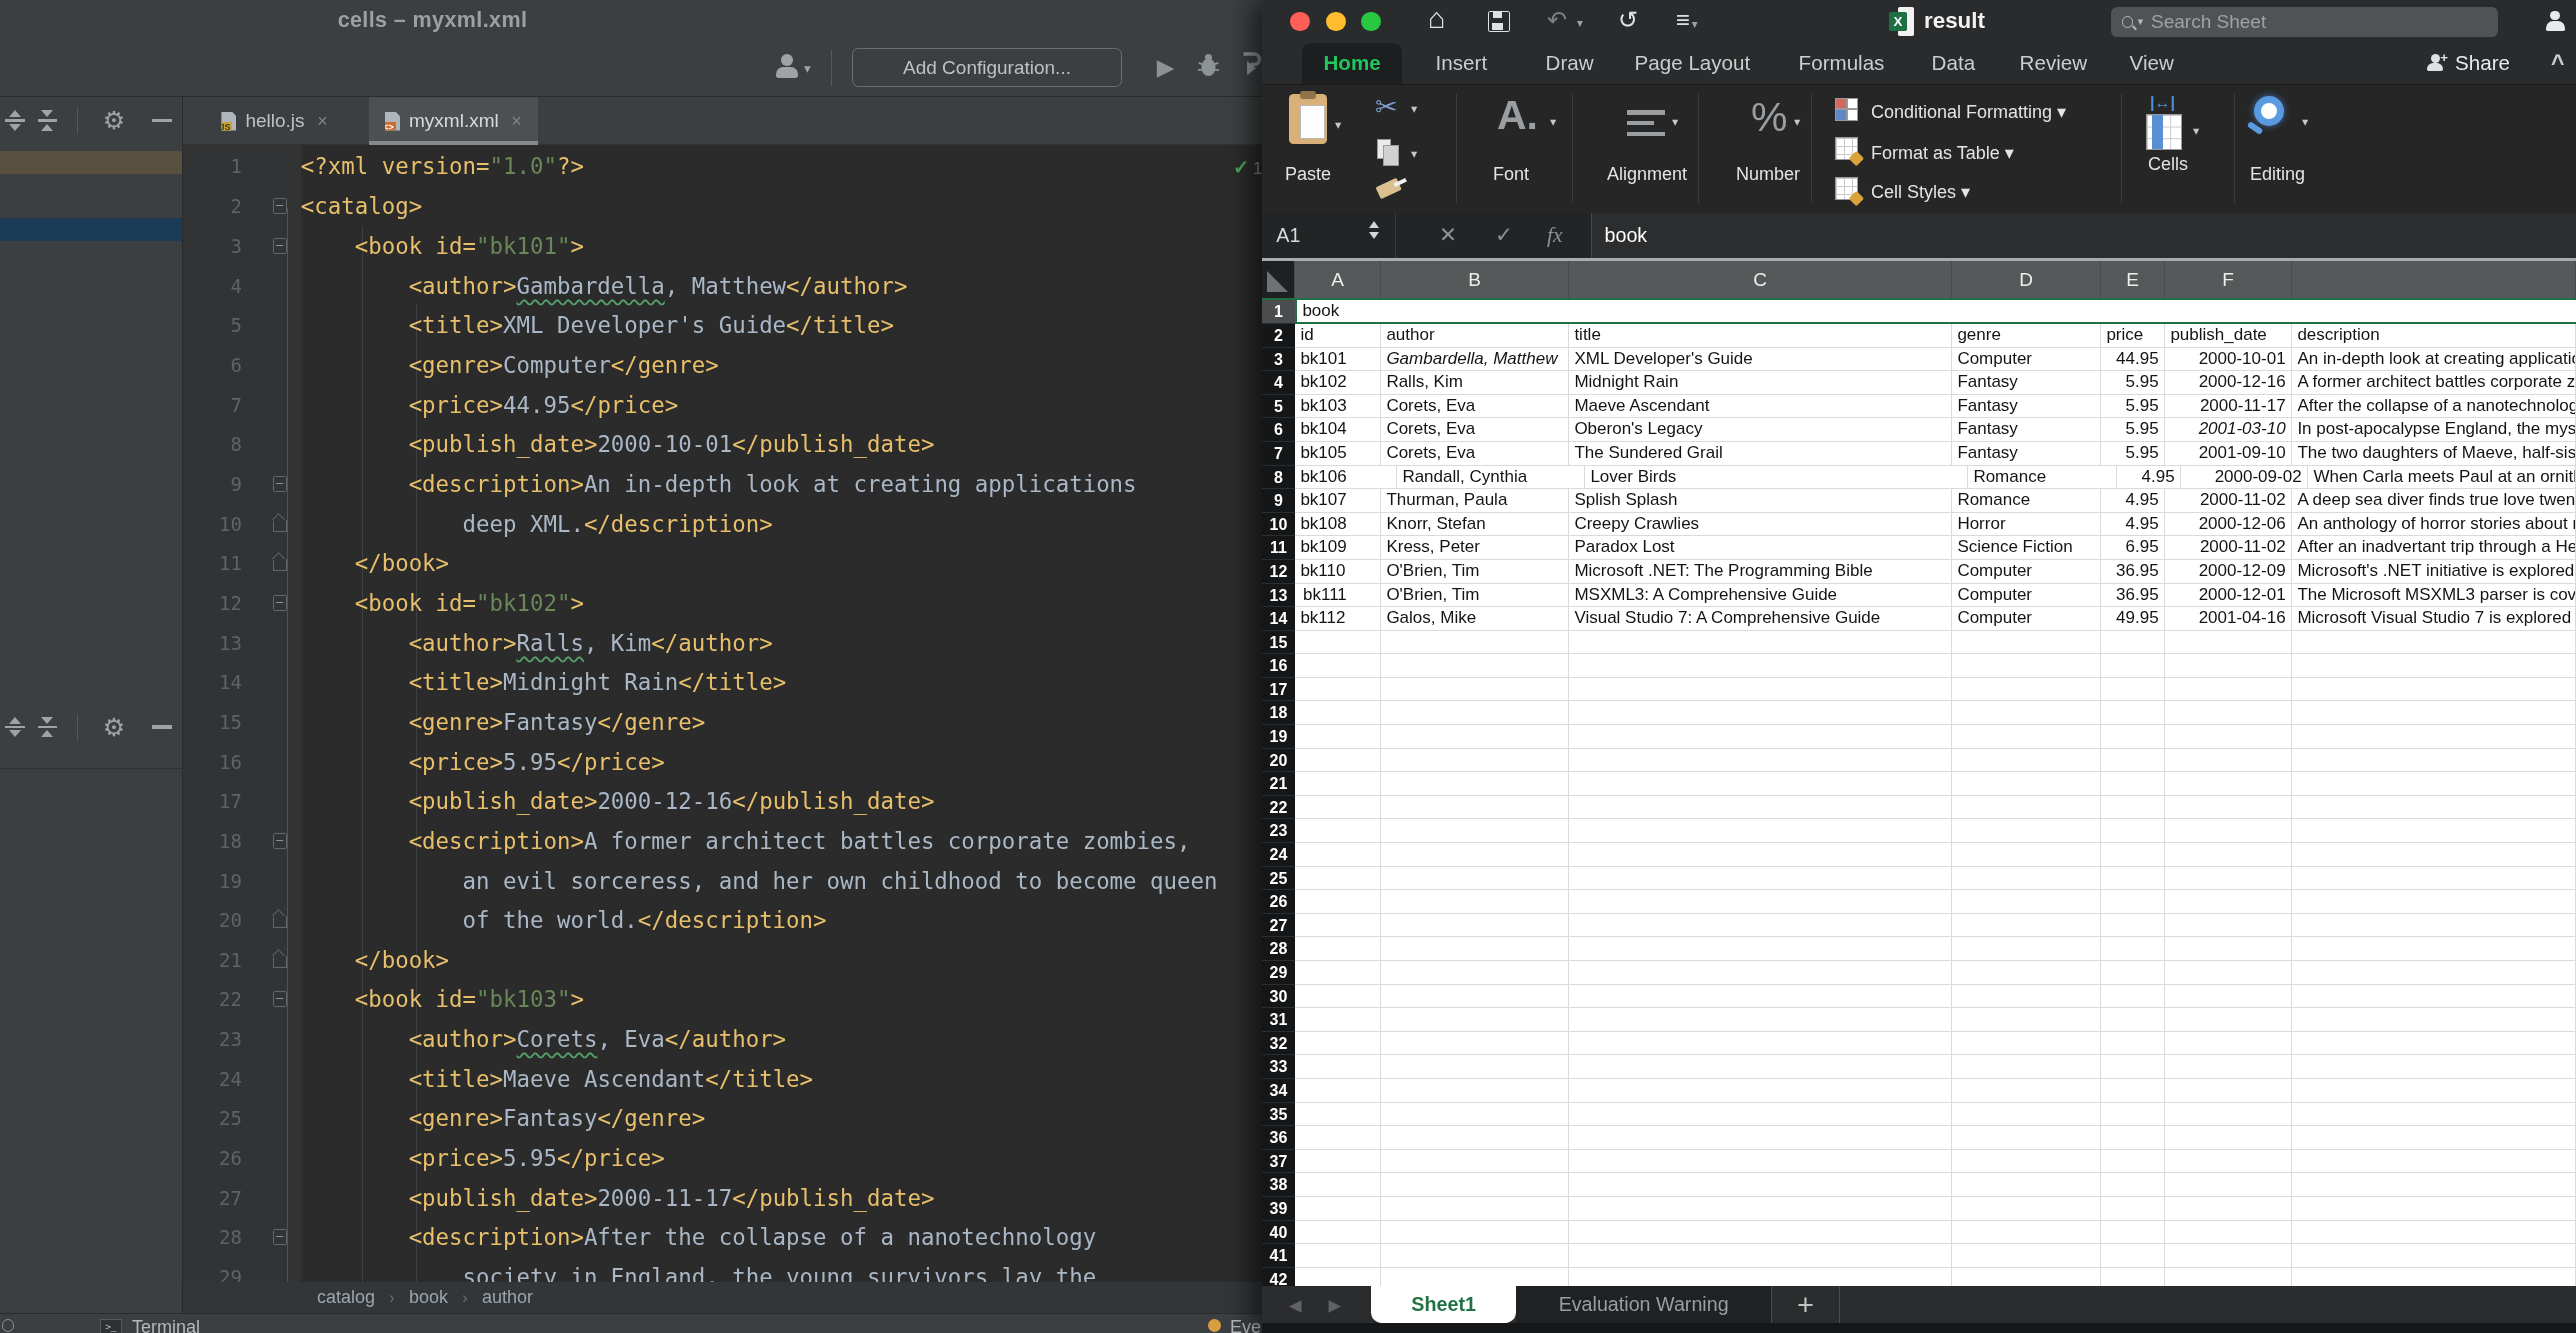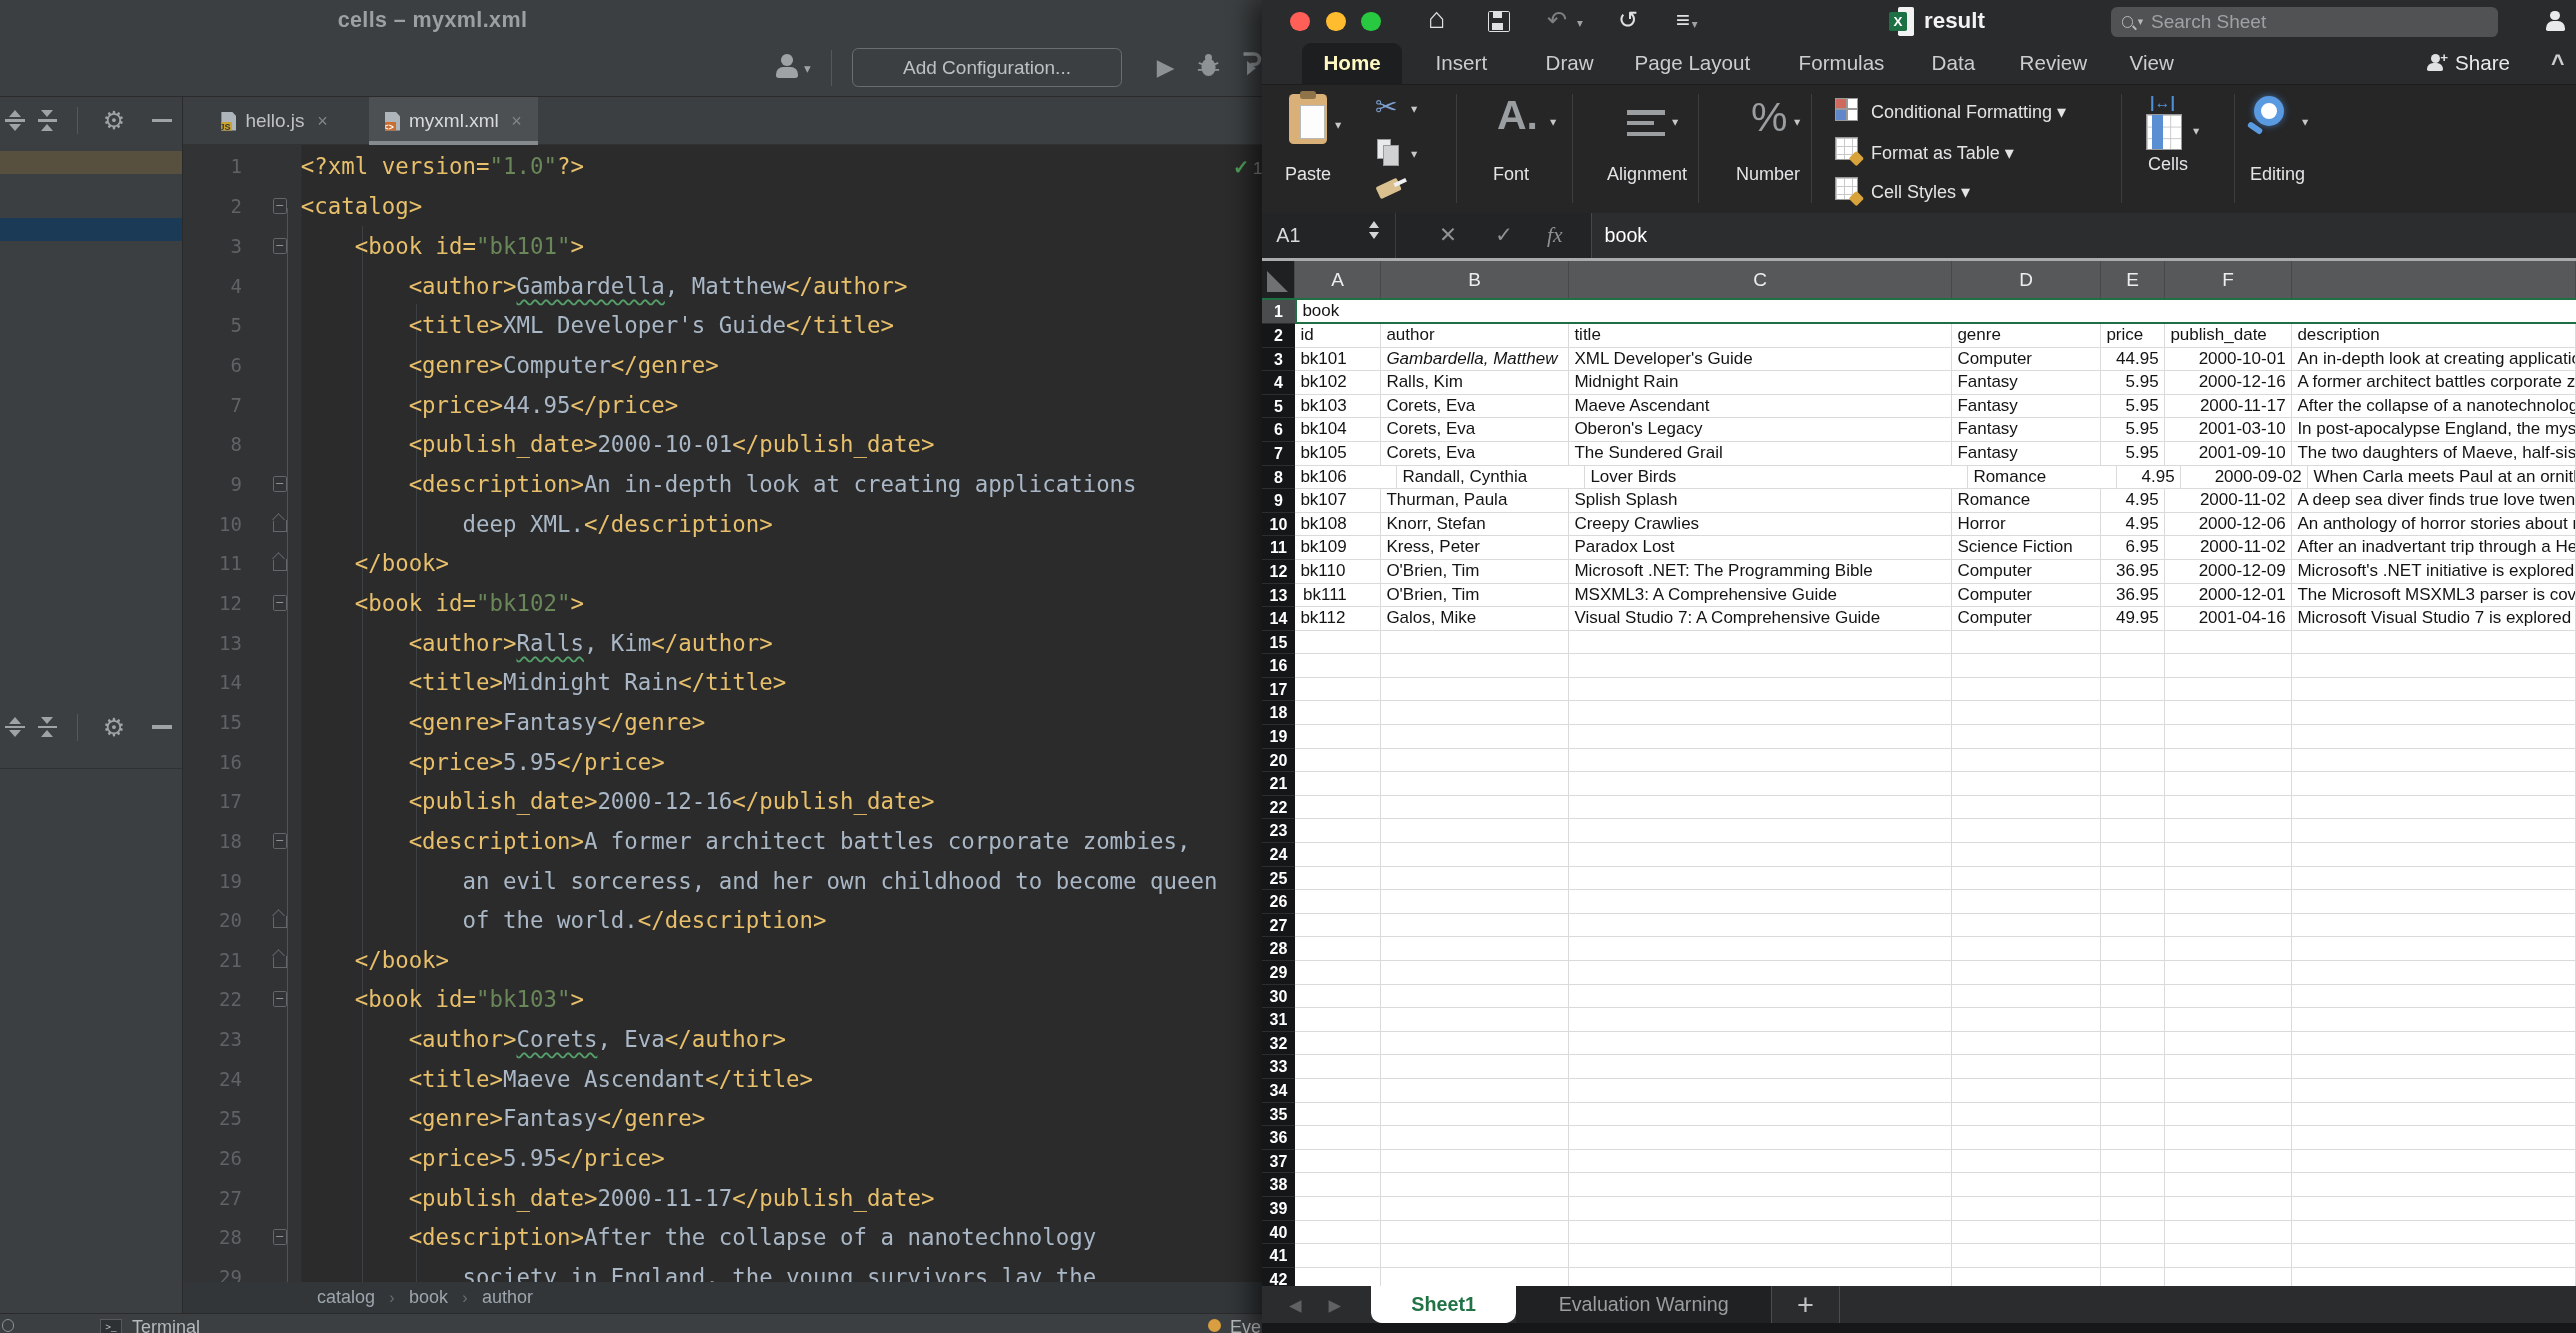"Home" .rtab.active { color: #fef9c3 -> #22c55e }
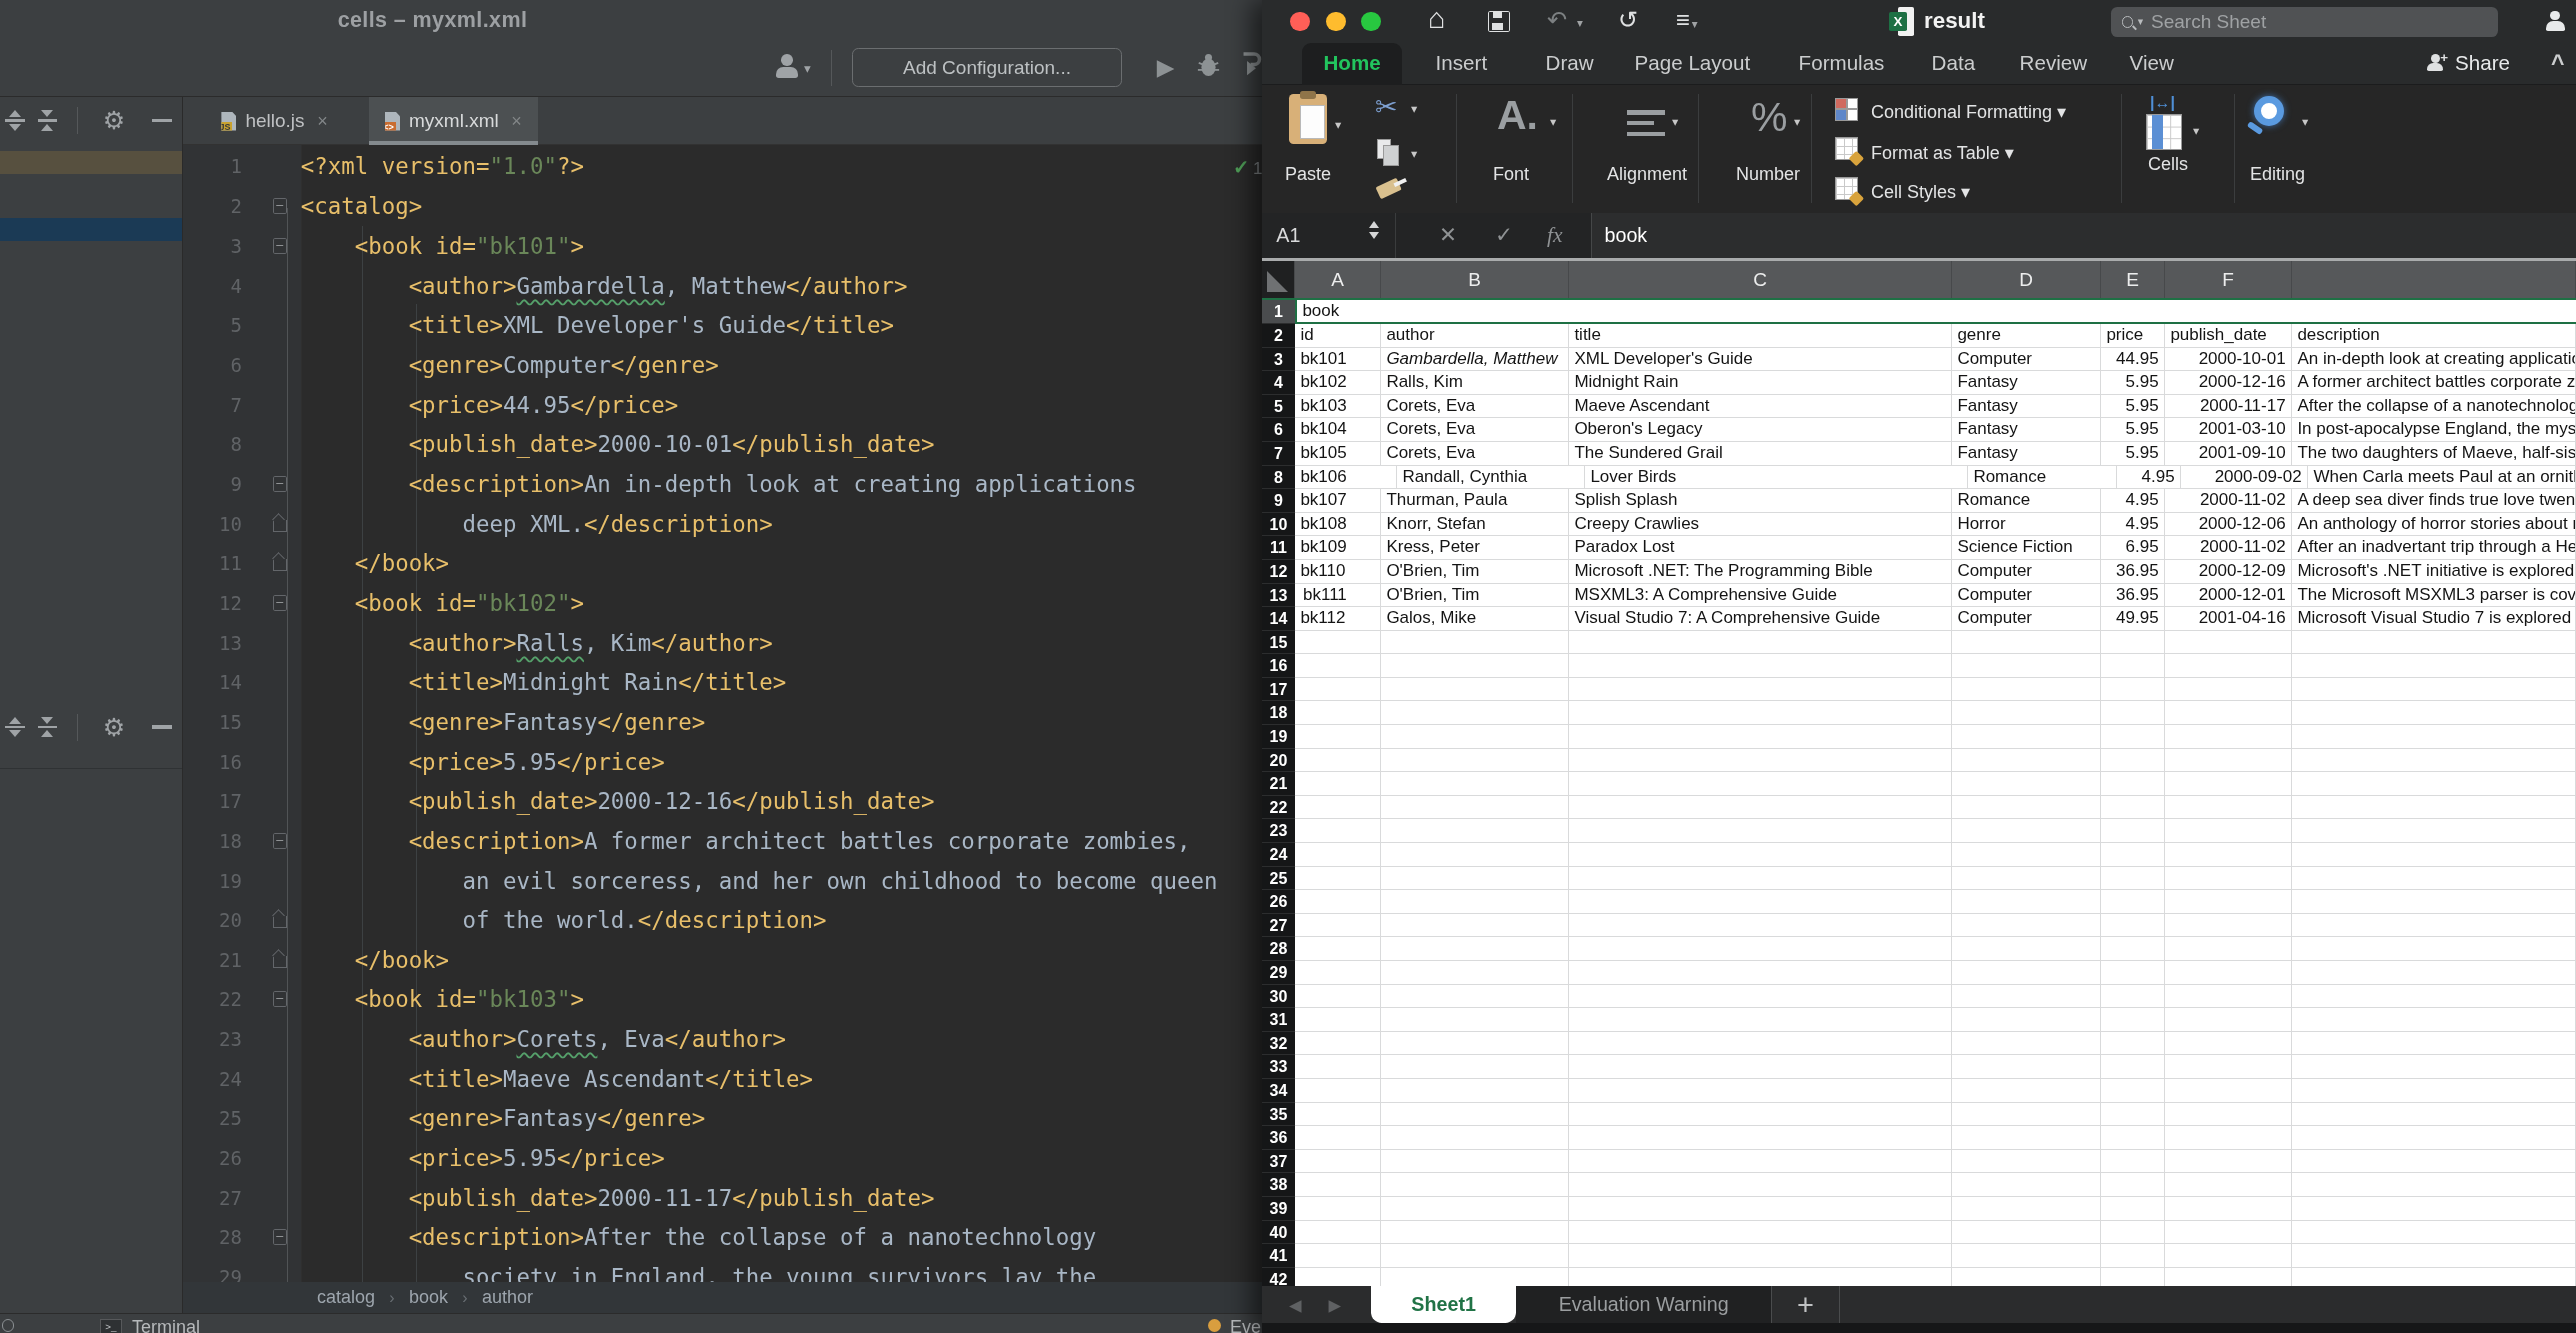"2001-03-10" div.gc { font-style: none -> italic }
